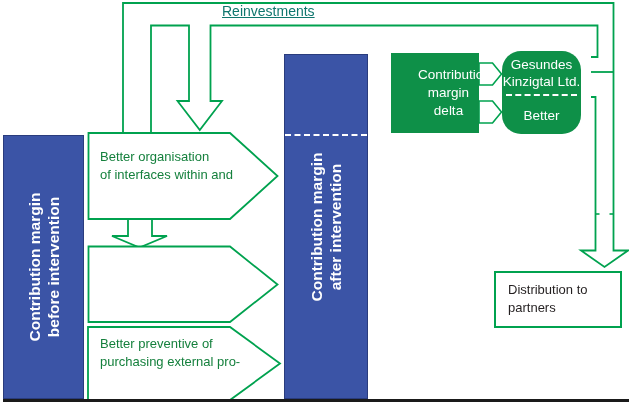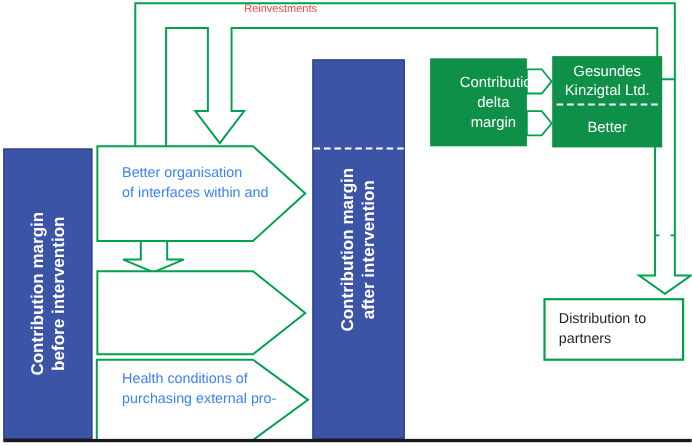"Reinvestments" .toplabel { color: #ef4444 -> #0f766e; font-size: 10px -> 14px; text-decoration: none -> underline }
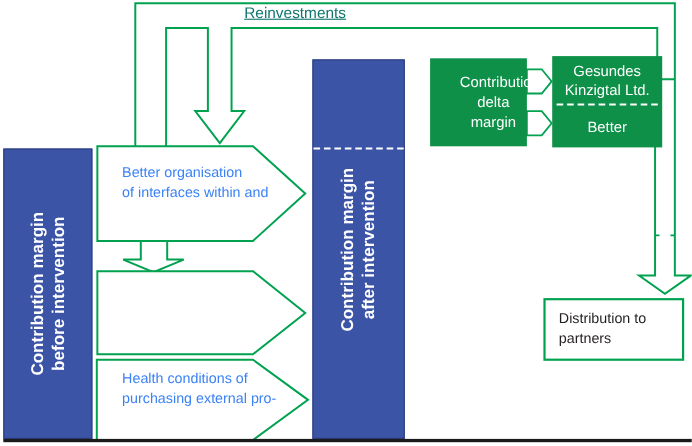"Gesundes" div.gbox { border-radius: none -> 19px; width: 100px -> 79px }
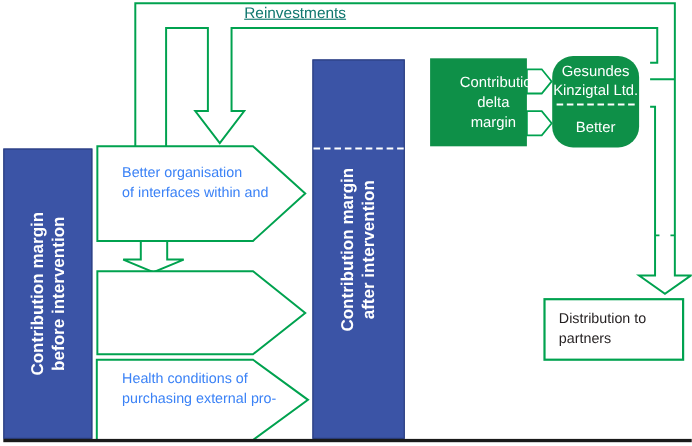"delta" div { order: before "margin" -> after "margin" }
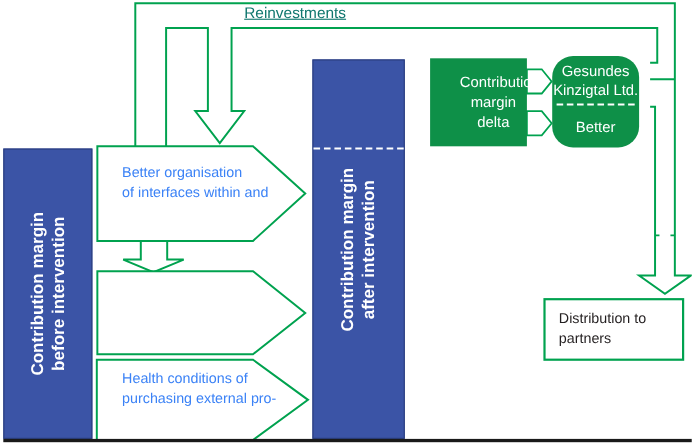"Better organisation" .measure-text { color: #3b82f6 -> #15803d; margin-left: 11px -> none }
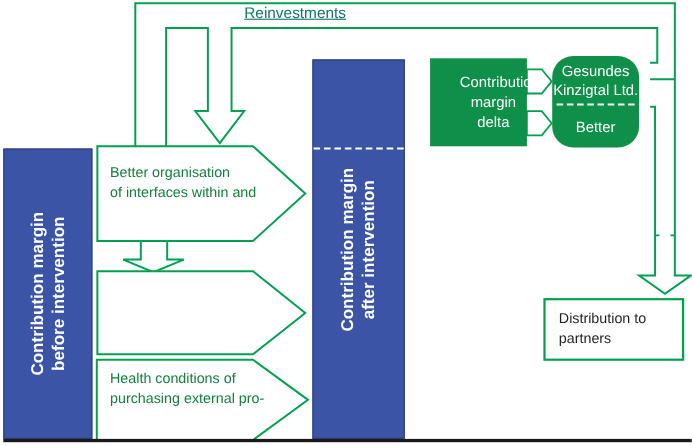"Health conditions of" div { text: Health conditions -> Better preventive }
